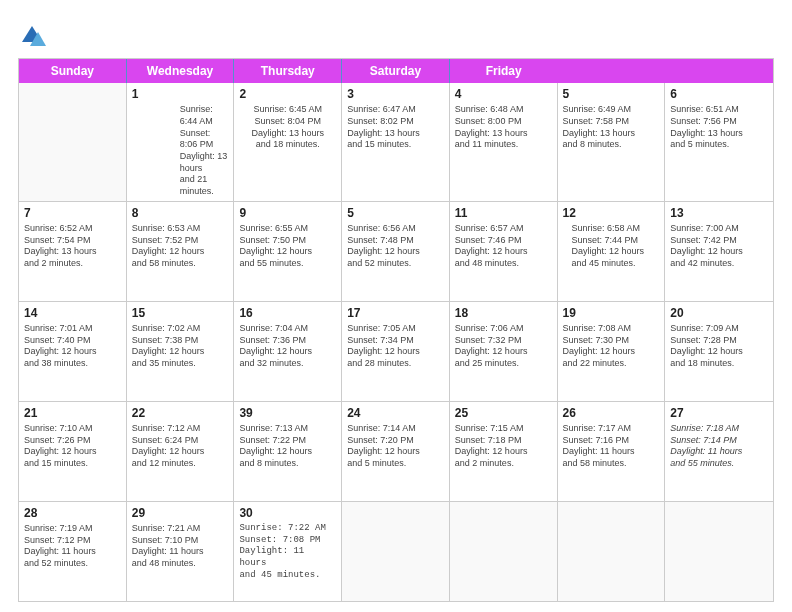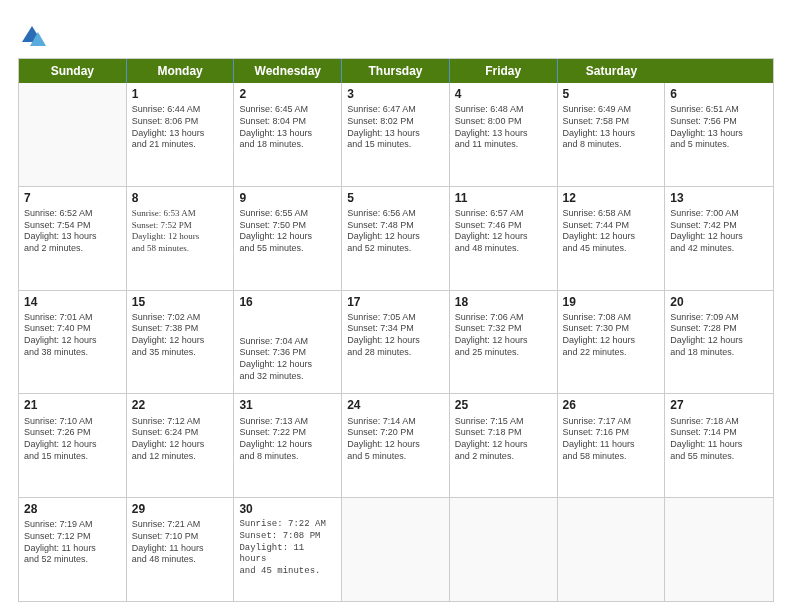"Sunday" .cal-header-row { background: #4d7c0f -> #d946ef }
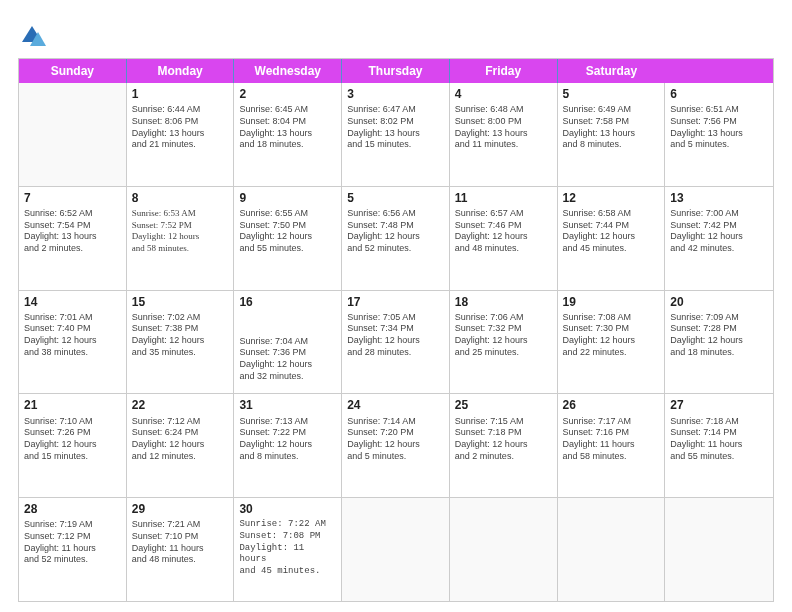"Monday" div.cal-header-cell { html: <div>Monday</div> -> none }
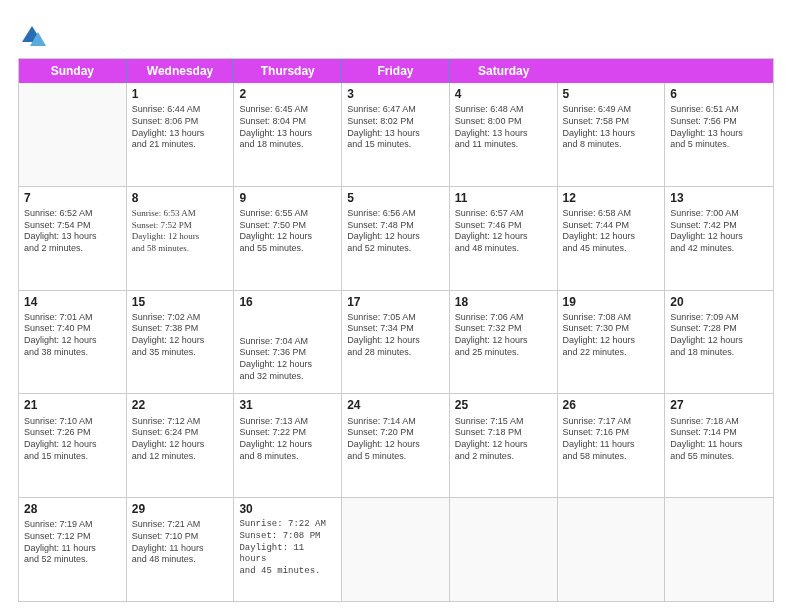"Friday" div.cal-header-cell { order: before "Saturday" -> after "Saturday" }
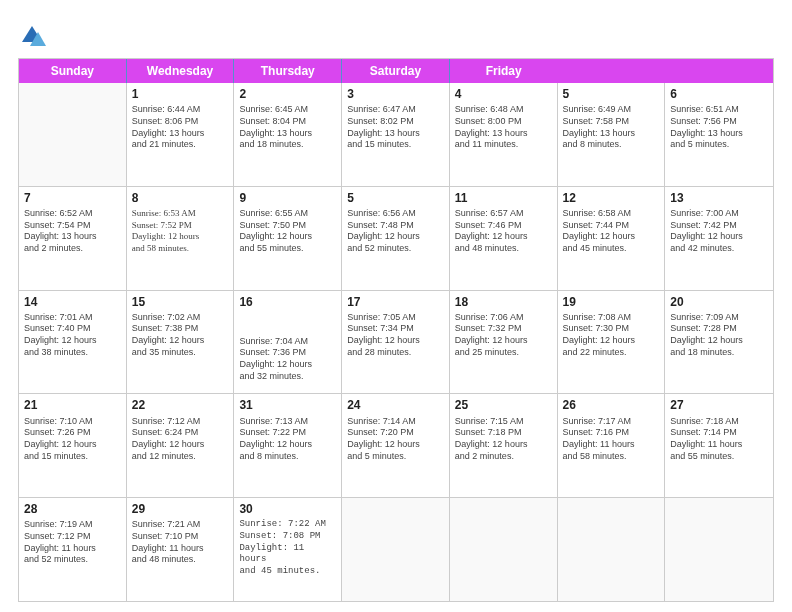"Sunrise: 6:44 AM" div.day-info { margin-left: none -> 48px }
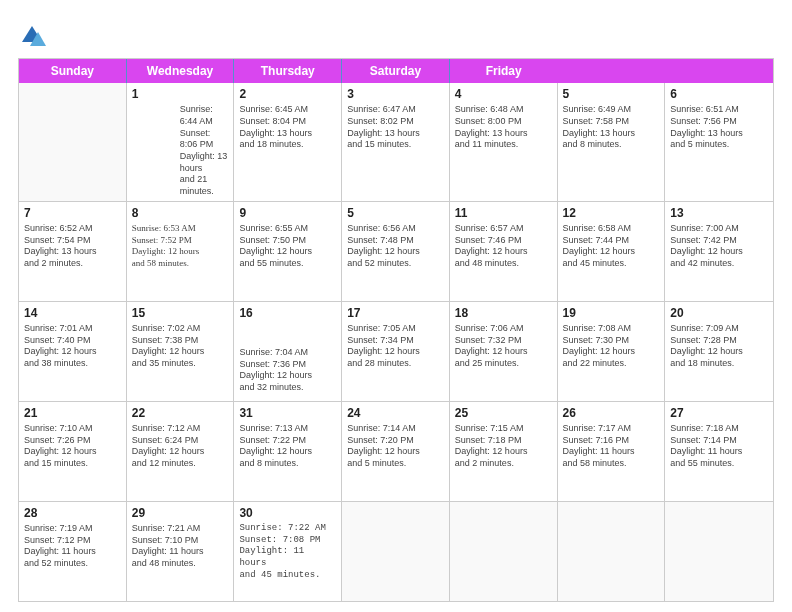"Sunrise: 6:45 AM" div.day-info { text-align: none -> center }
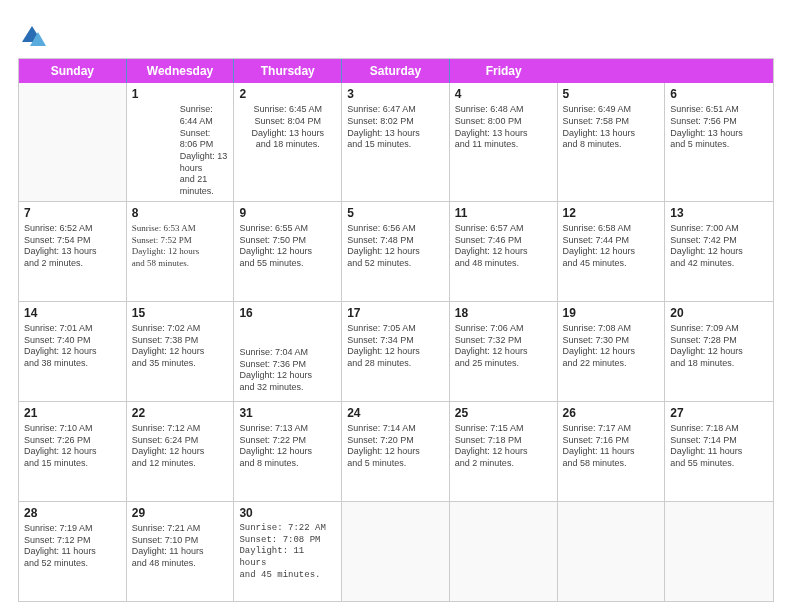"Sunrise: 6:53 AM" div.day-info { font-family: Liberation Serif, serif -> none }
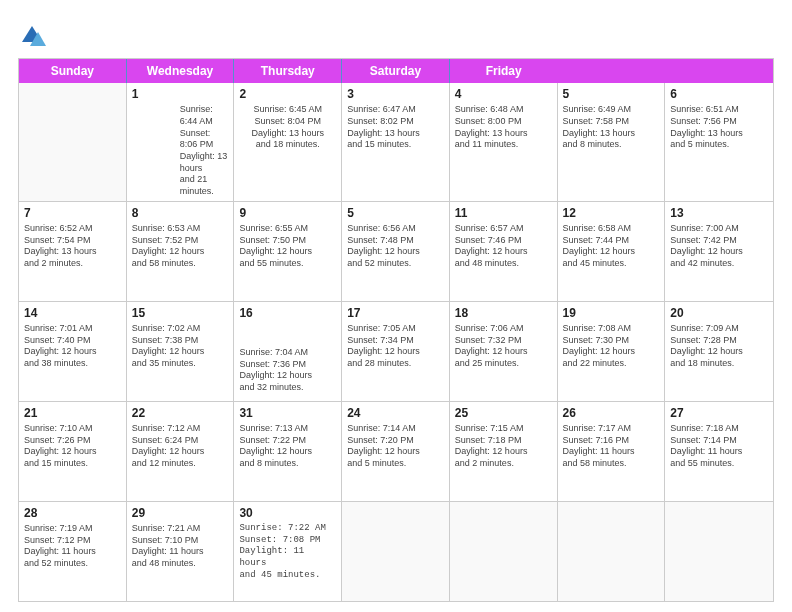"Sunrise: 6:58 AM" div.day-info { margin-left: none -> 9px }
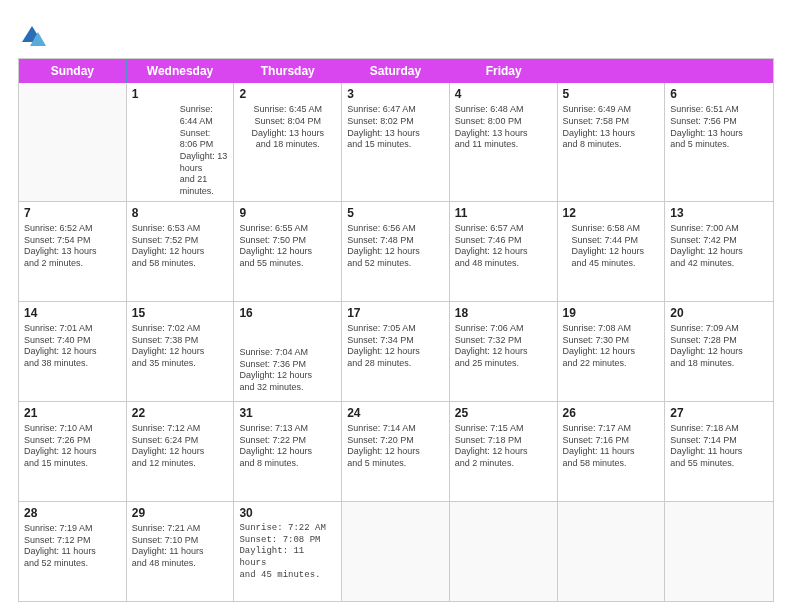"Sunrise: 7:04 AM" div.day-info { margin-top: 24px -> none }
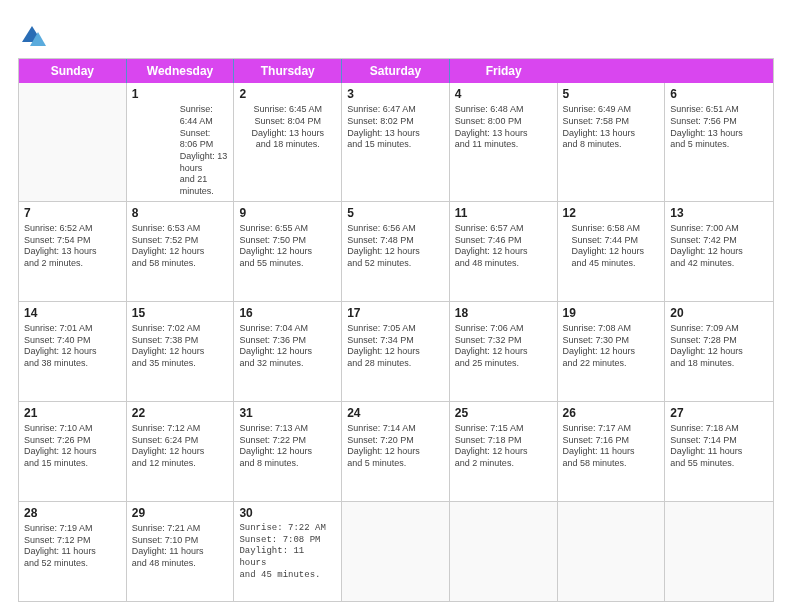"31" div.day-num { text: 31 -> 39 }
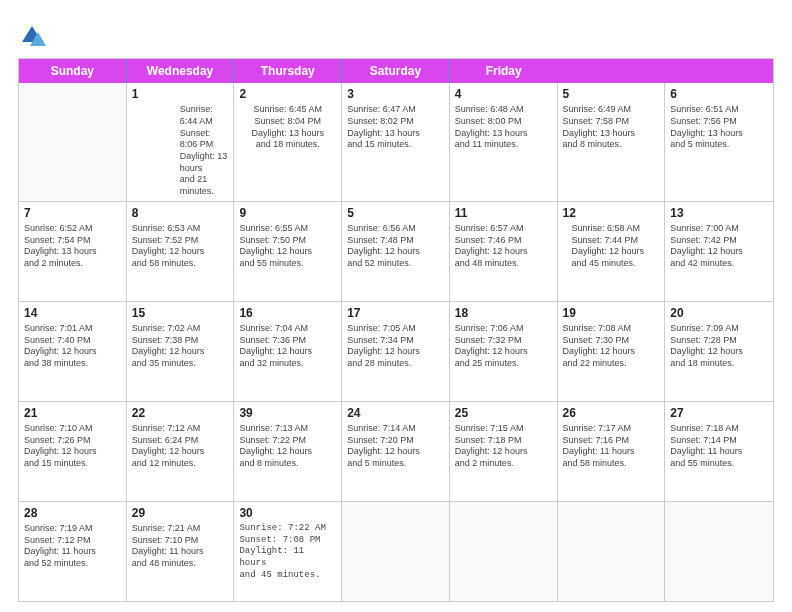"Sunrise: 7:18 AM" div.day-info { font-style: none -> italic }
